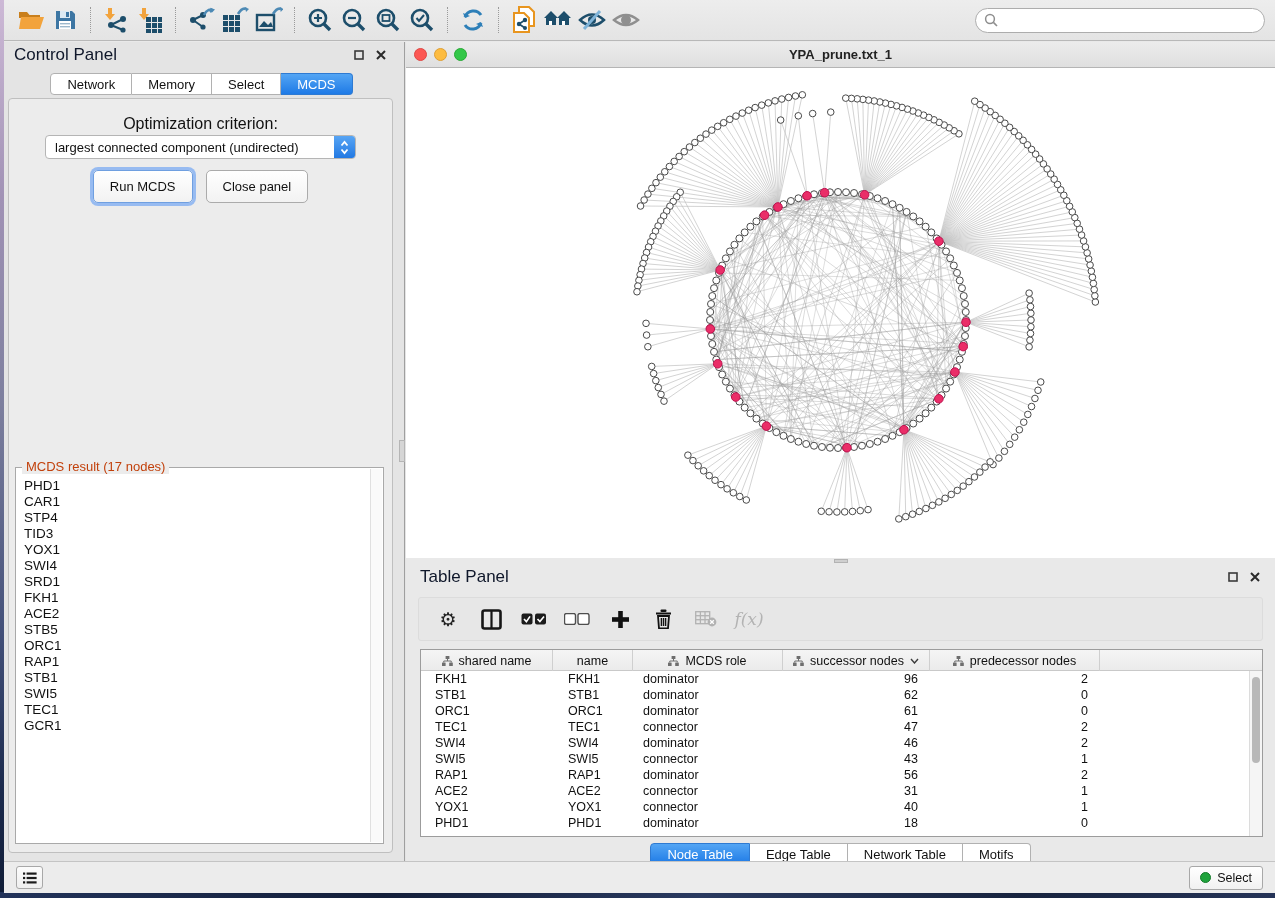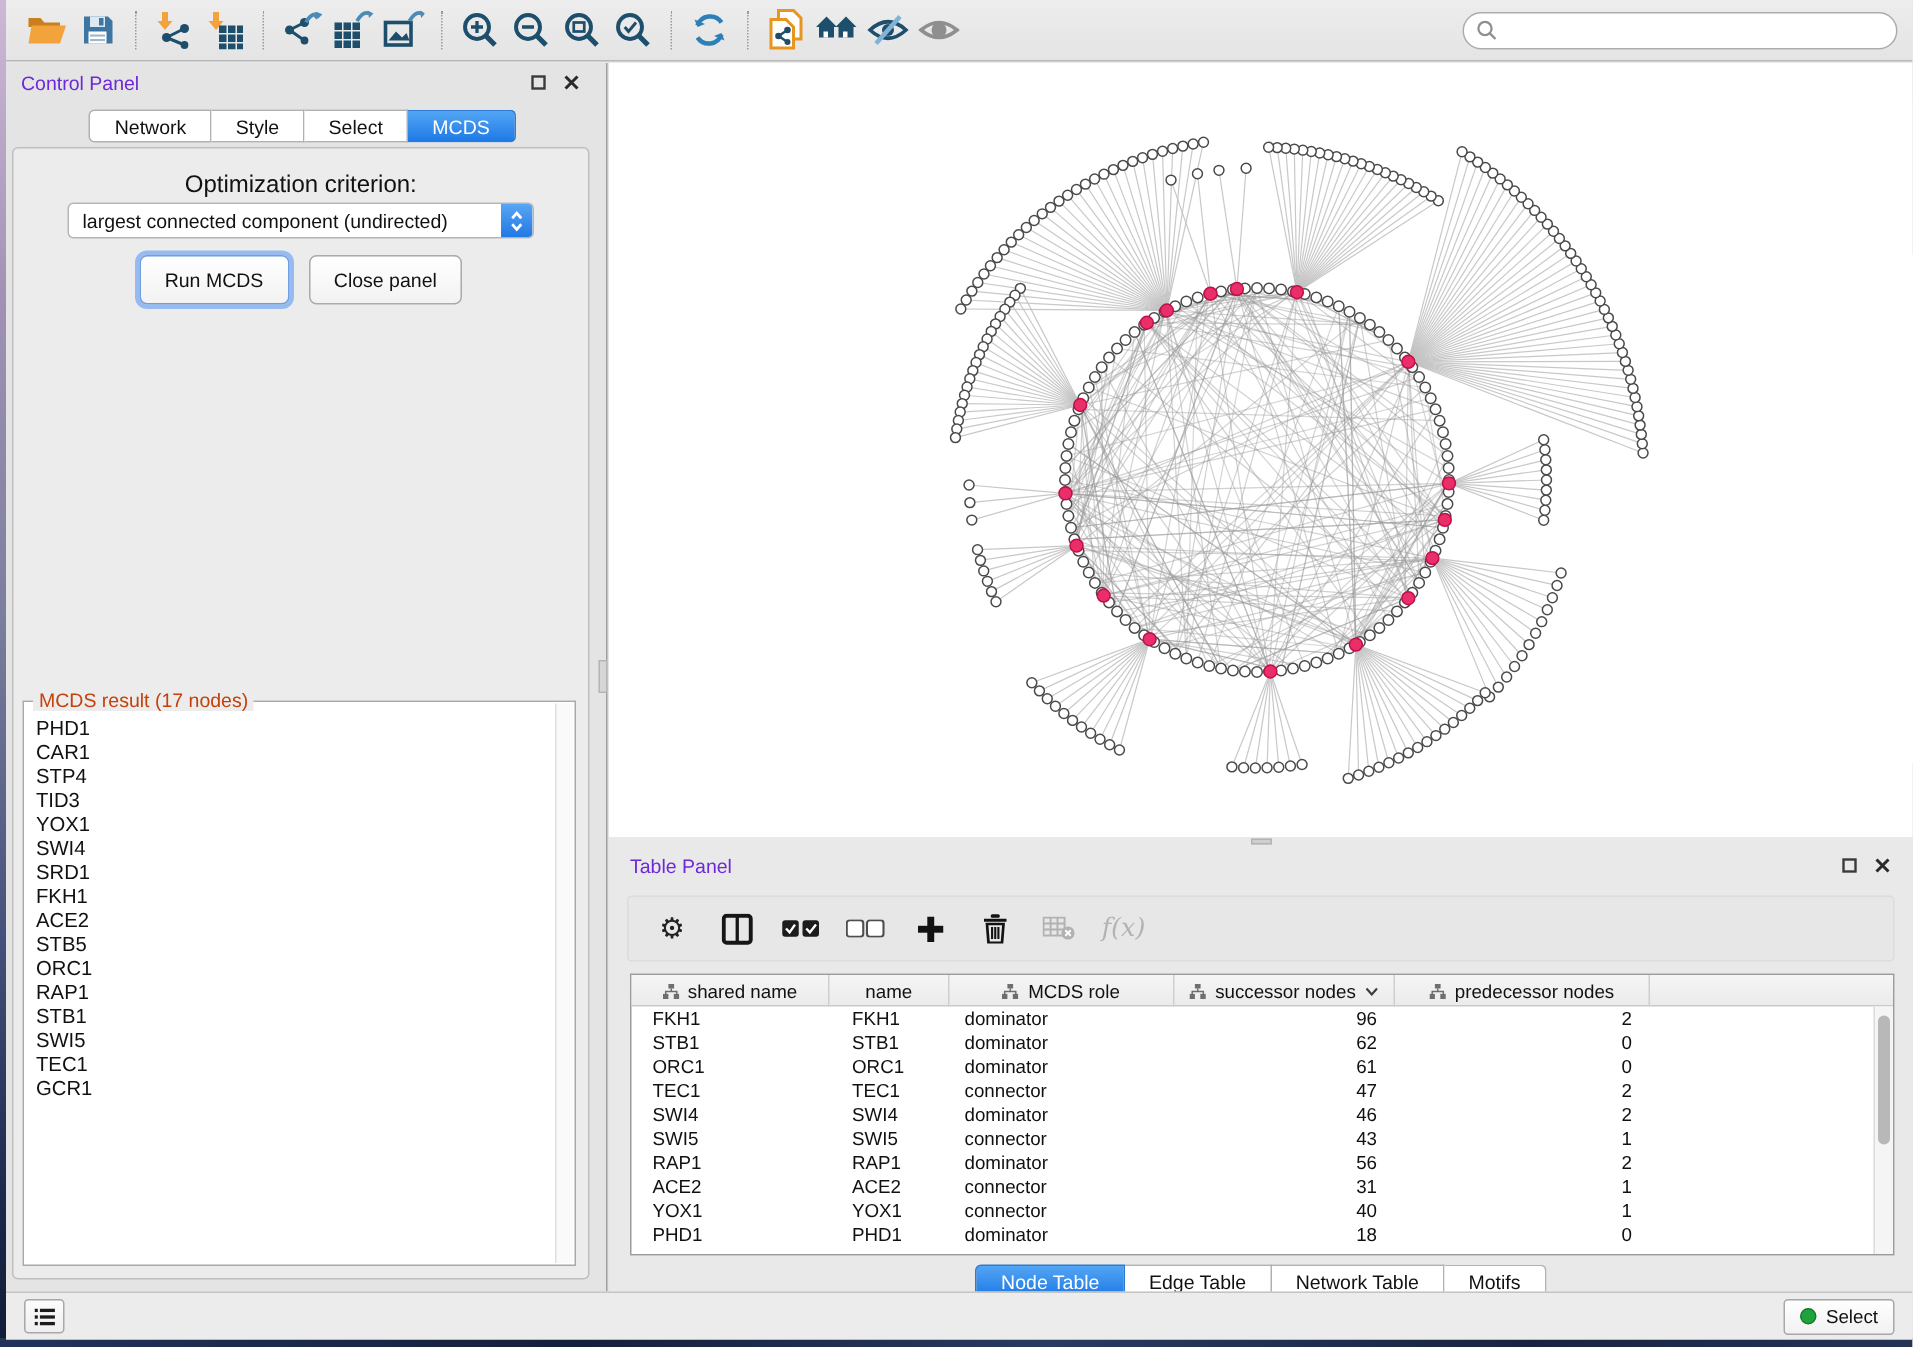"Control Panel" .panel-title { color: #6d28d9 -> #0f172a; font-size: 13px -> 17px }
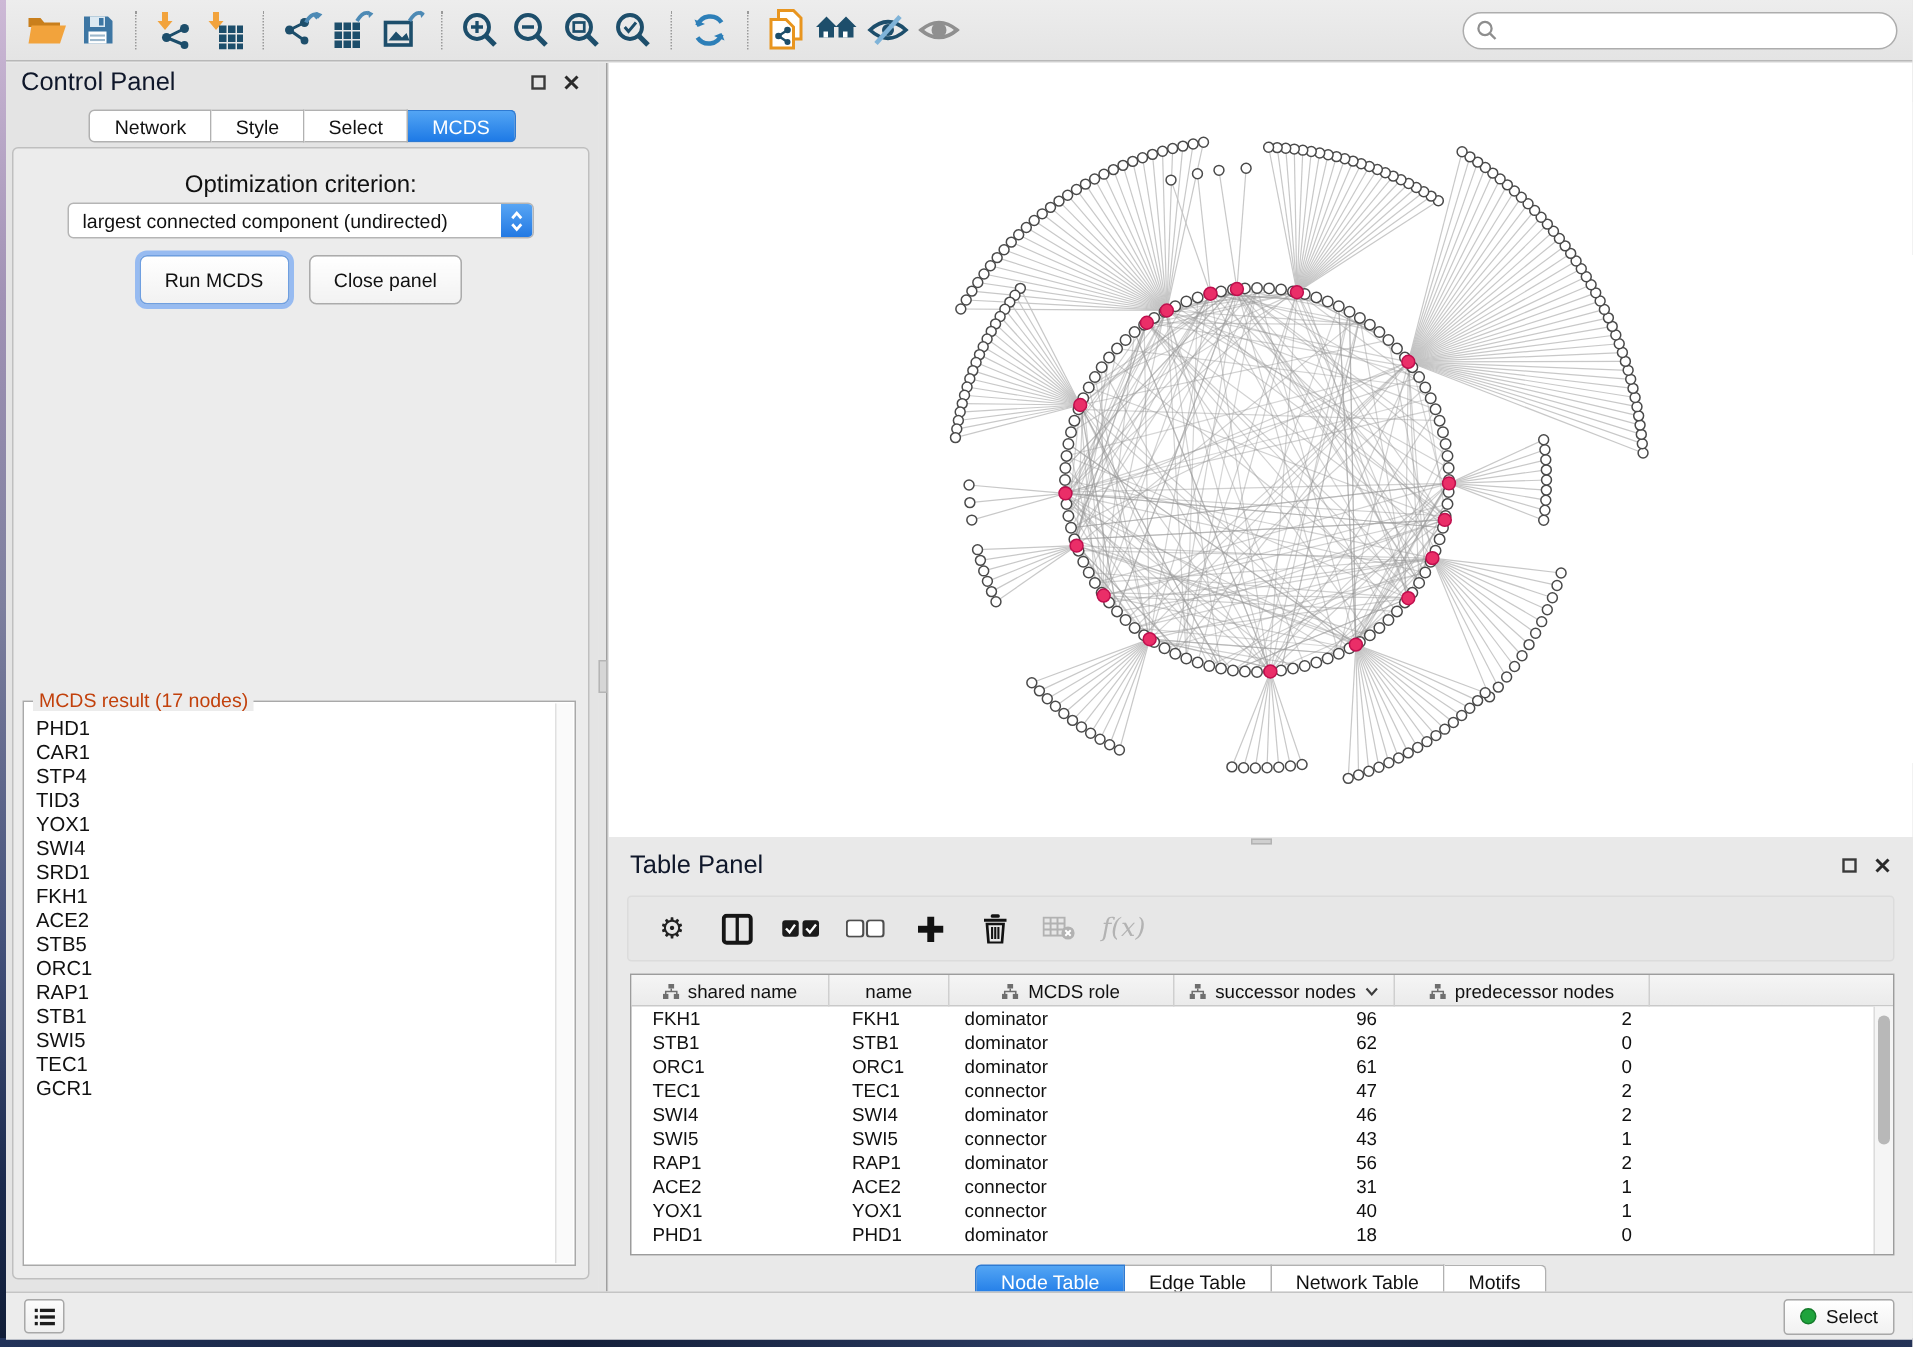"YPA_prune.txt_1" div.net-title { html: none -> <div> <span>YPA_prune.txt_1</span> <span> <span></span> <span></span> <span></span> </span> </div> }
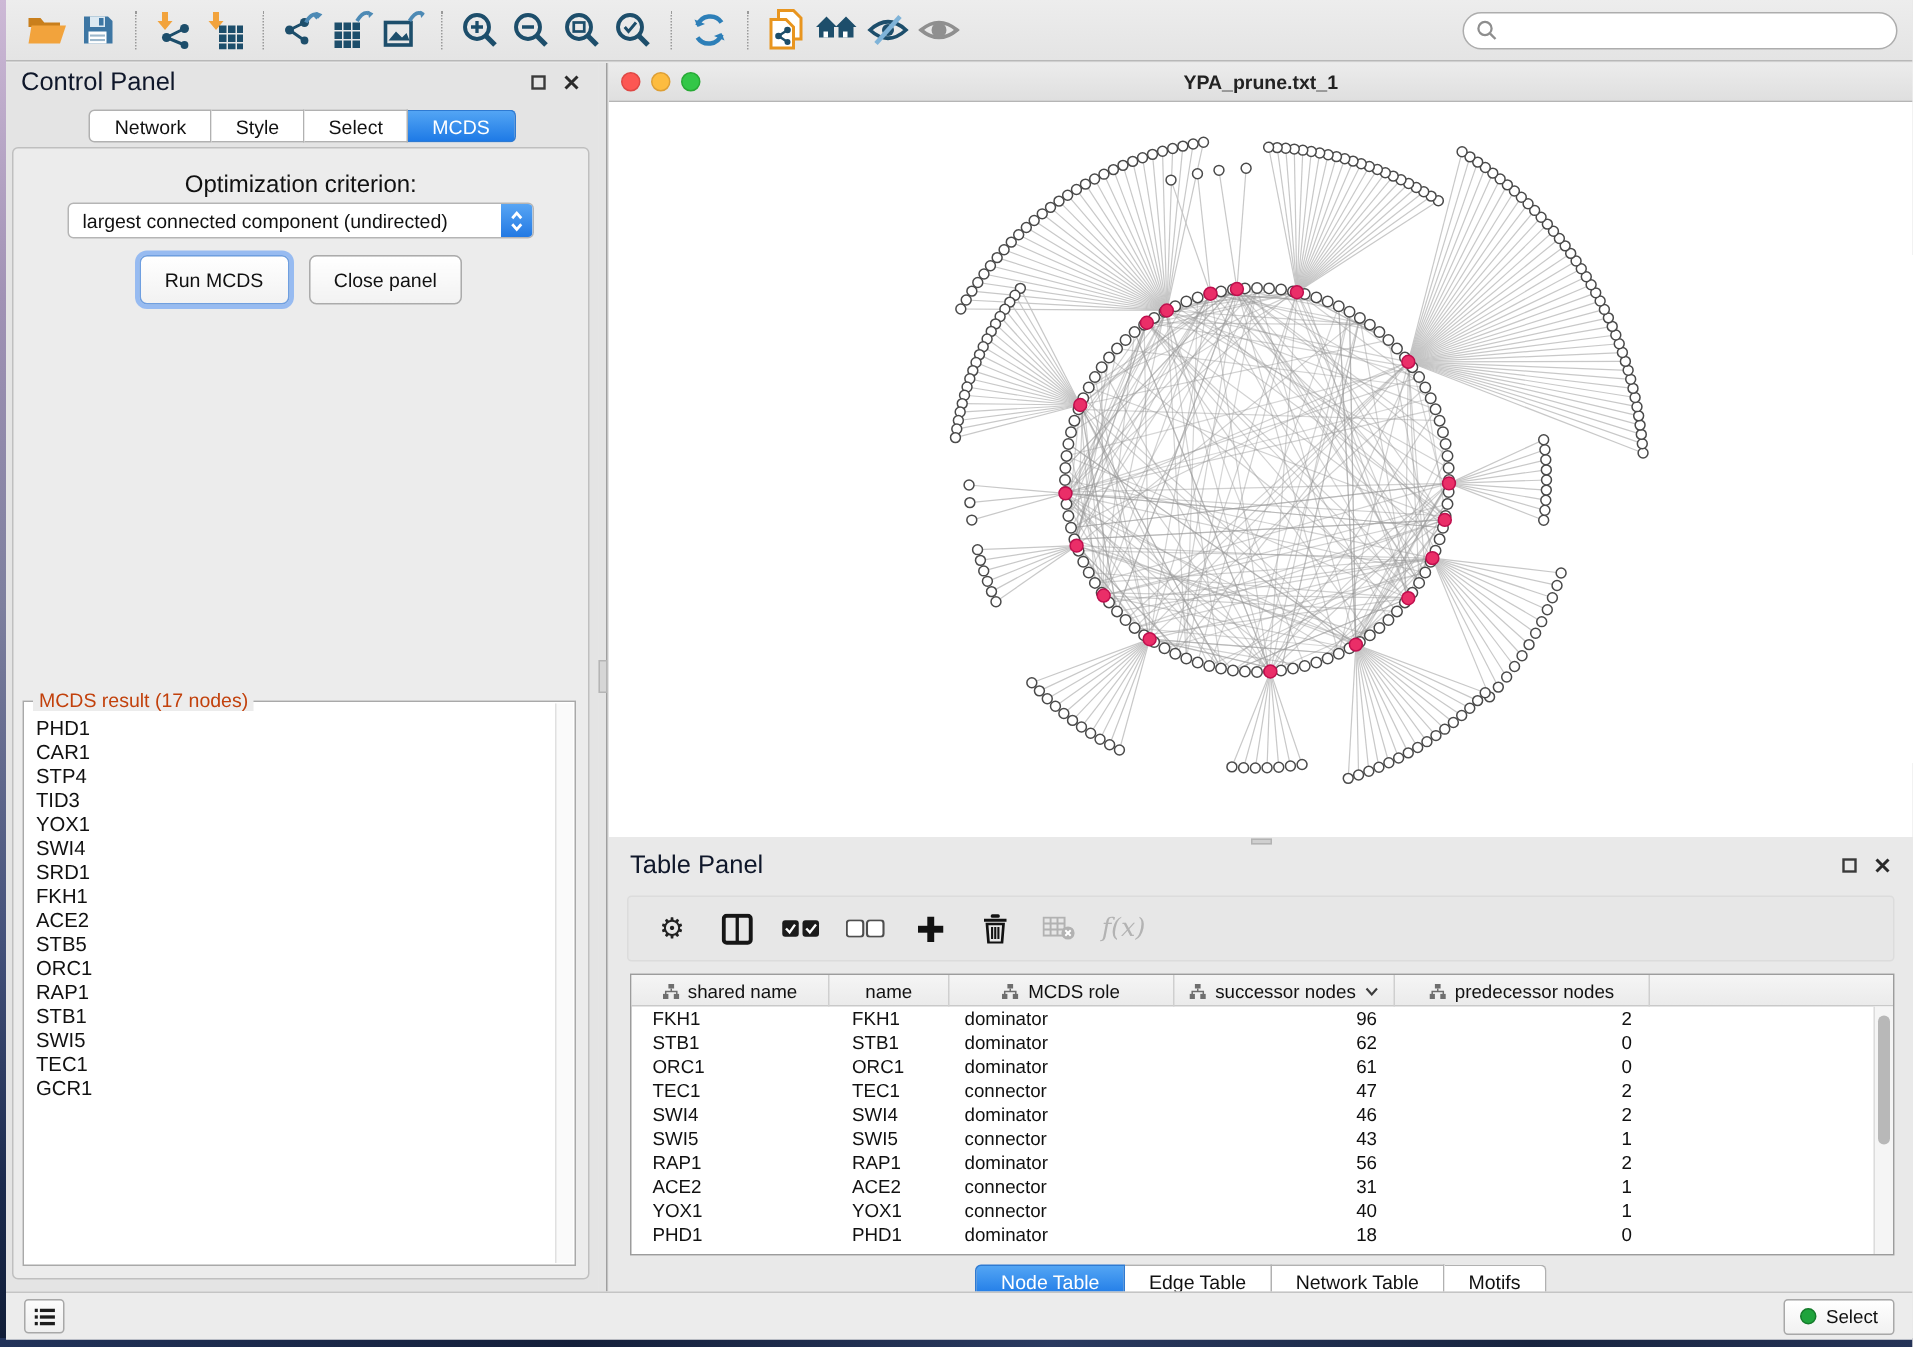"Style" div.seg-tab { text: Style -> Memory }
